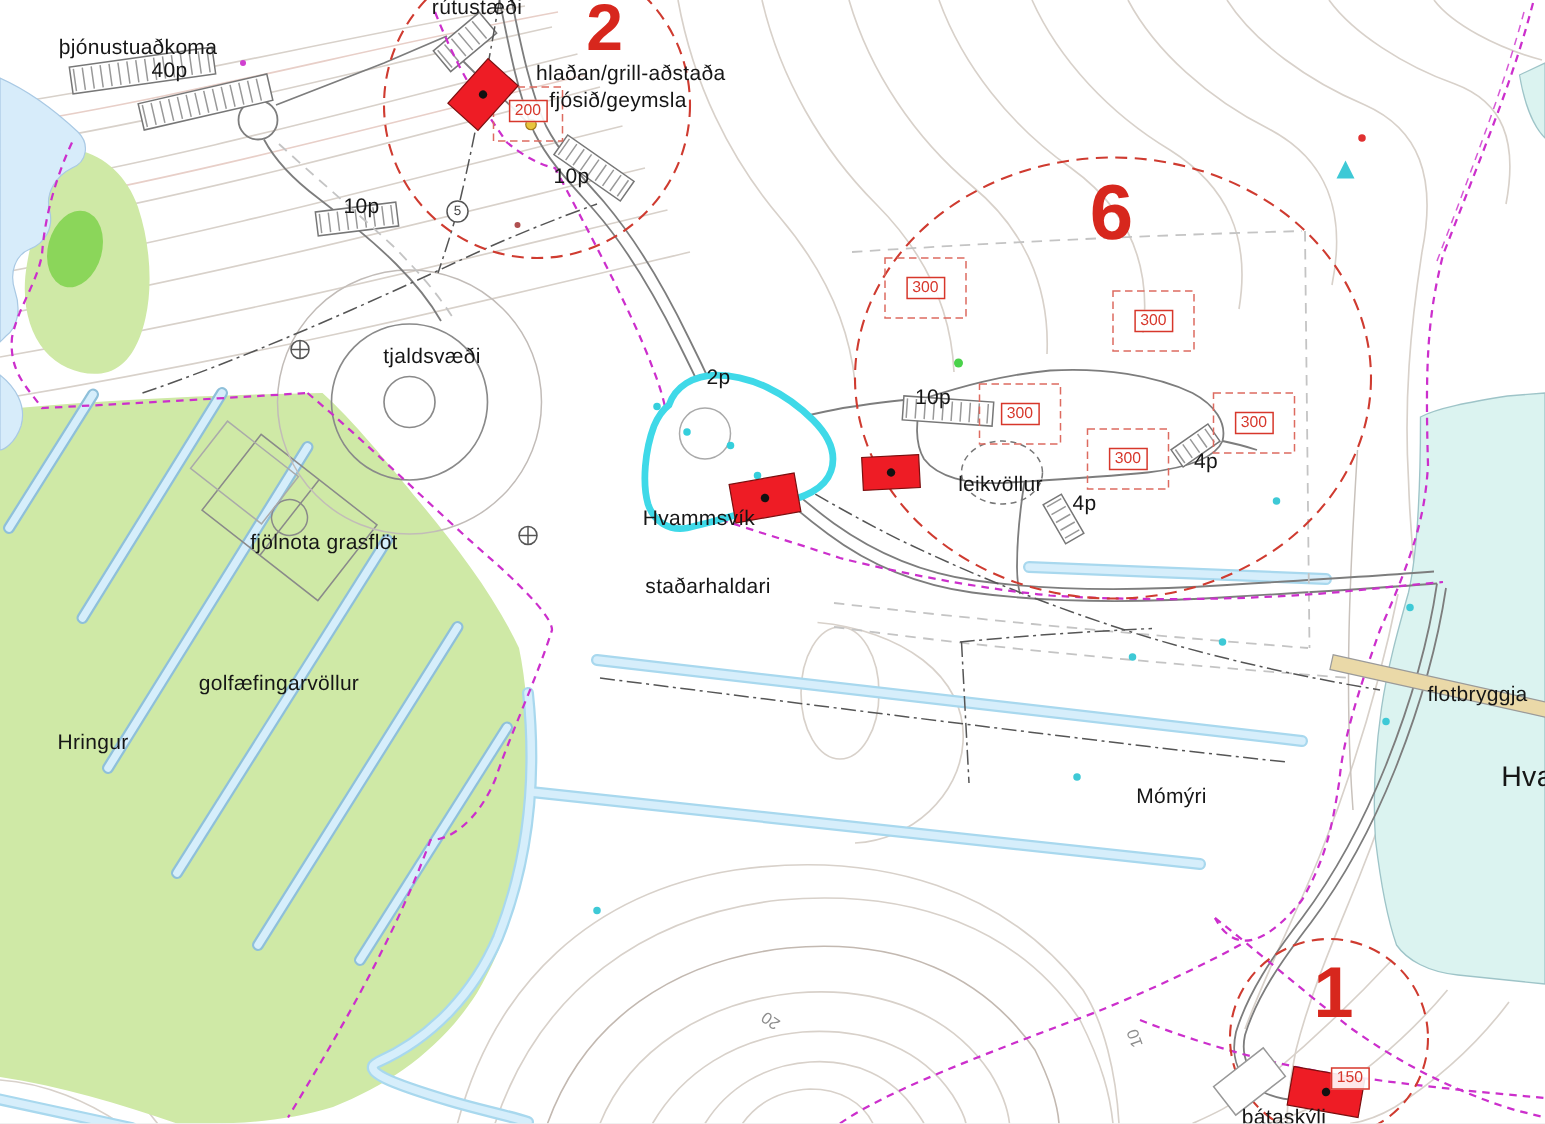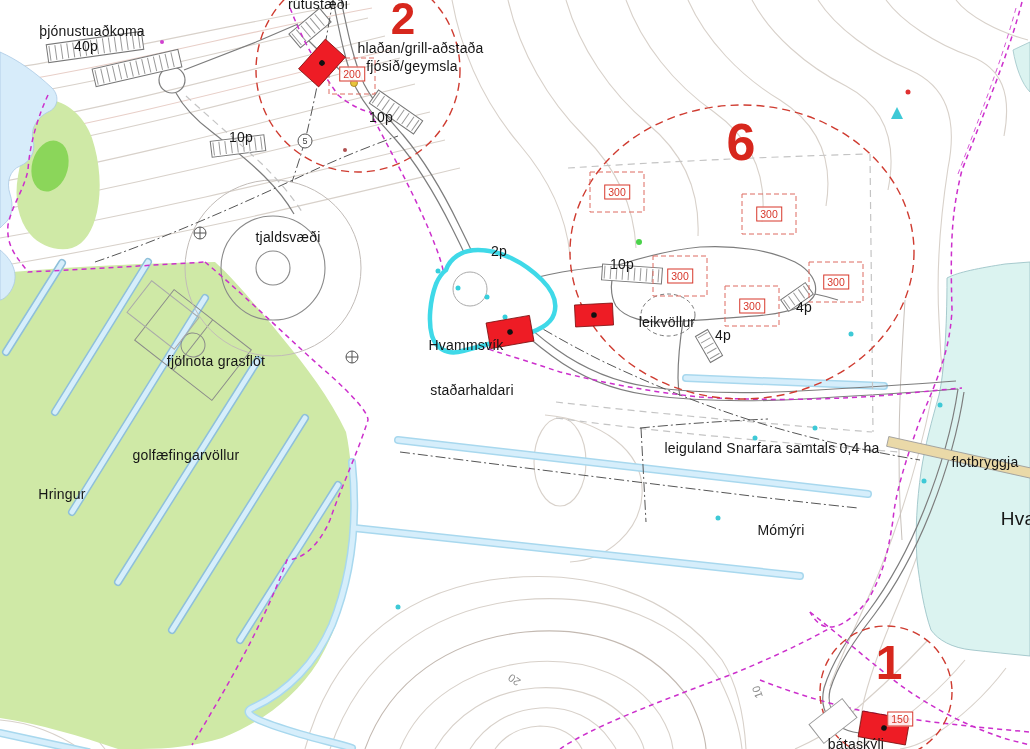"40p" div.m-lbl { left: 86px -> 97px; padding-left: none -> 32px }
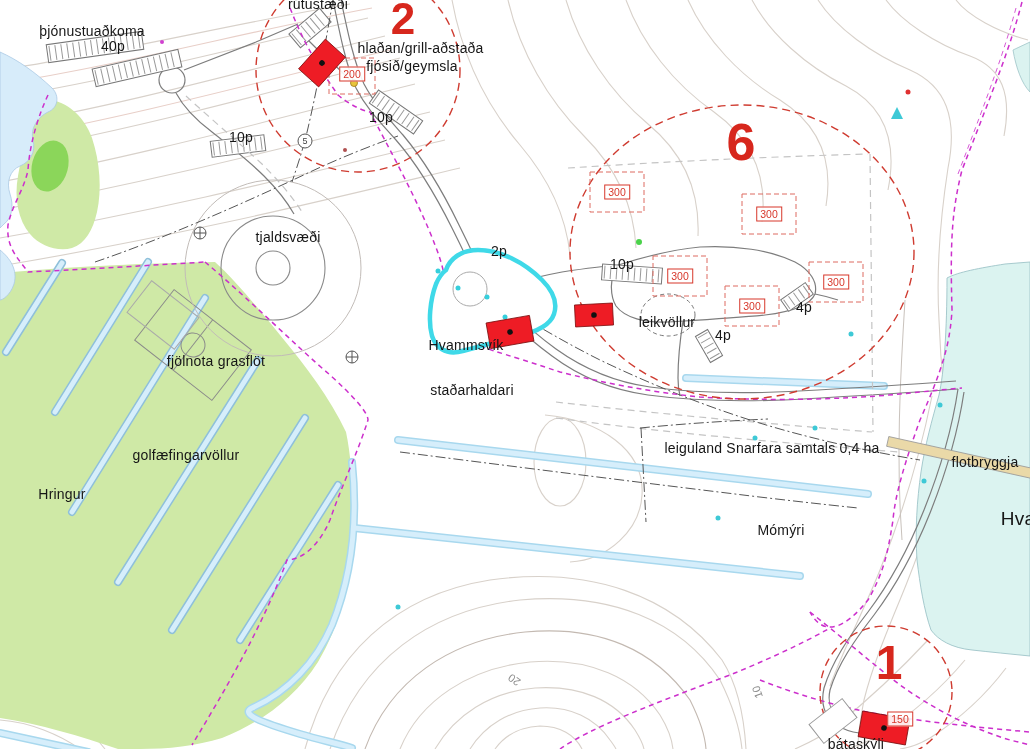"2p" div.m-lbl { left: 499px -> 479px }
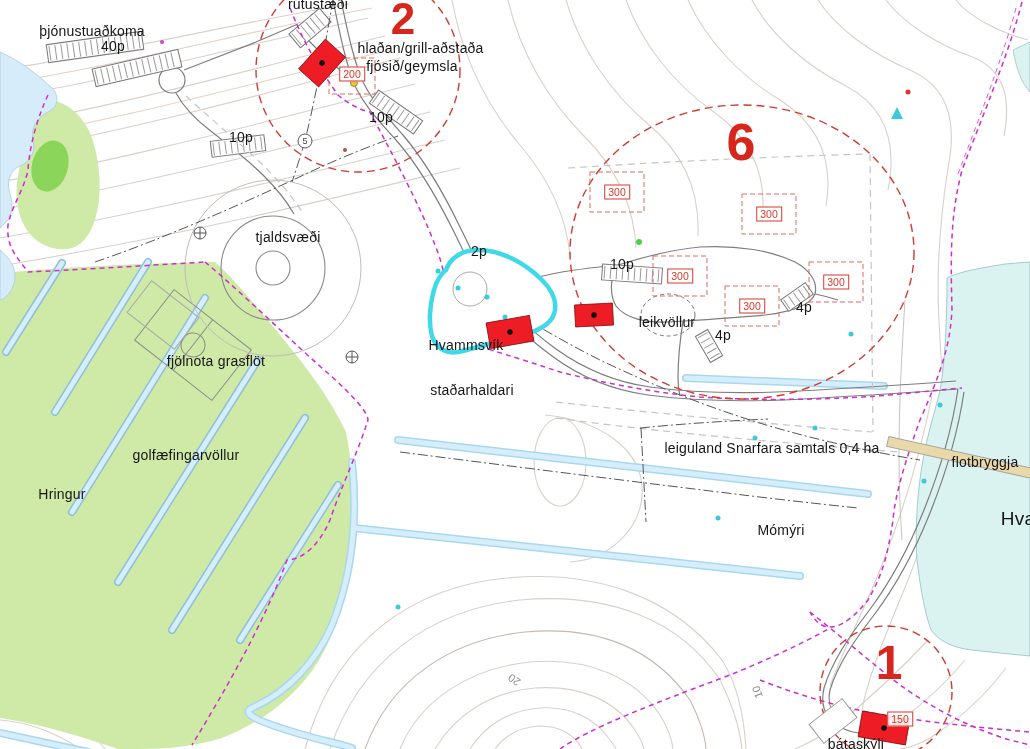"leiguland Snarfara samtals 0,4 ha" div.m-lbl { html: <div>leiguland Snarfara samtals 0,4 ha</div> -> none }
